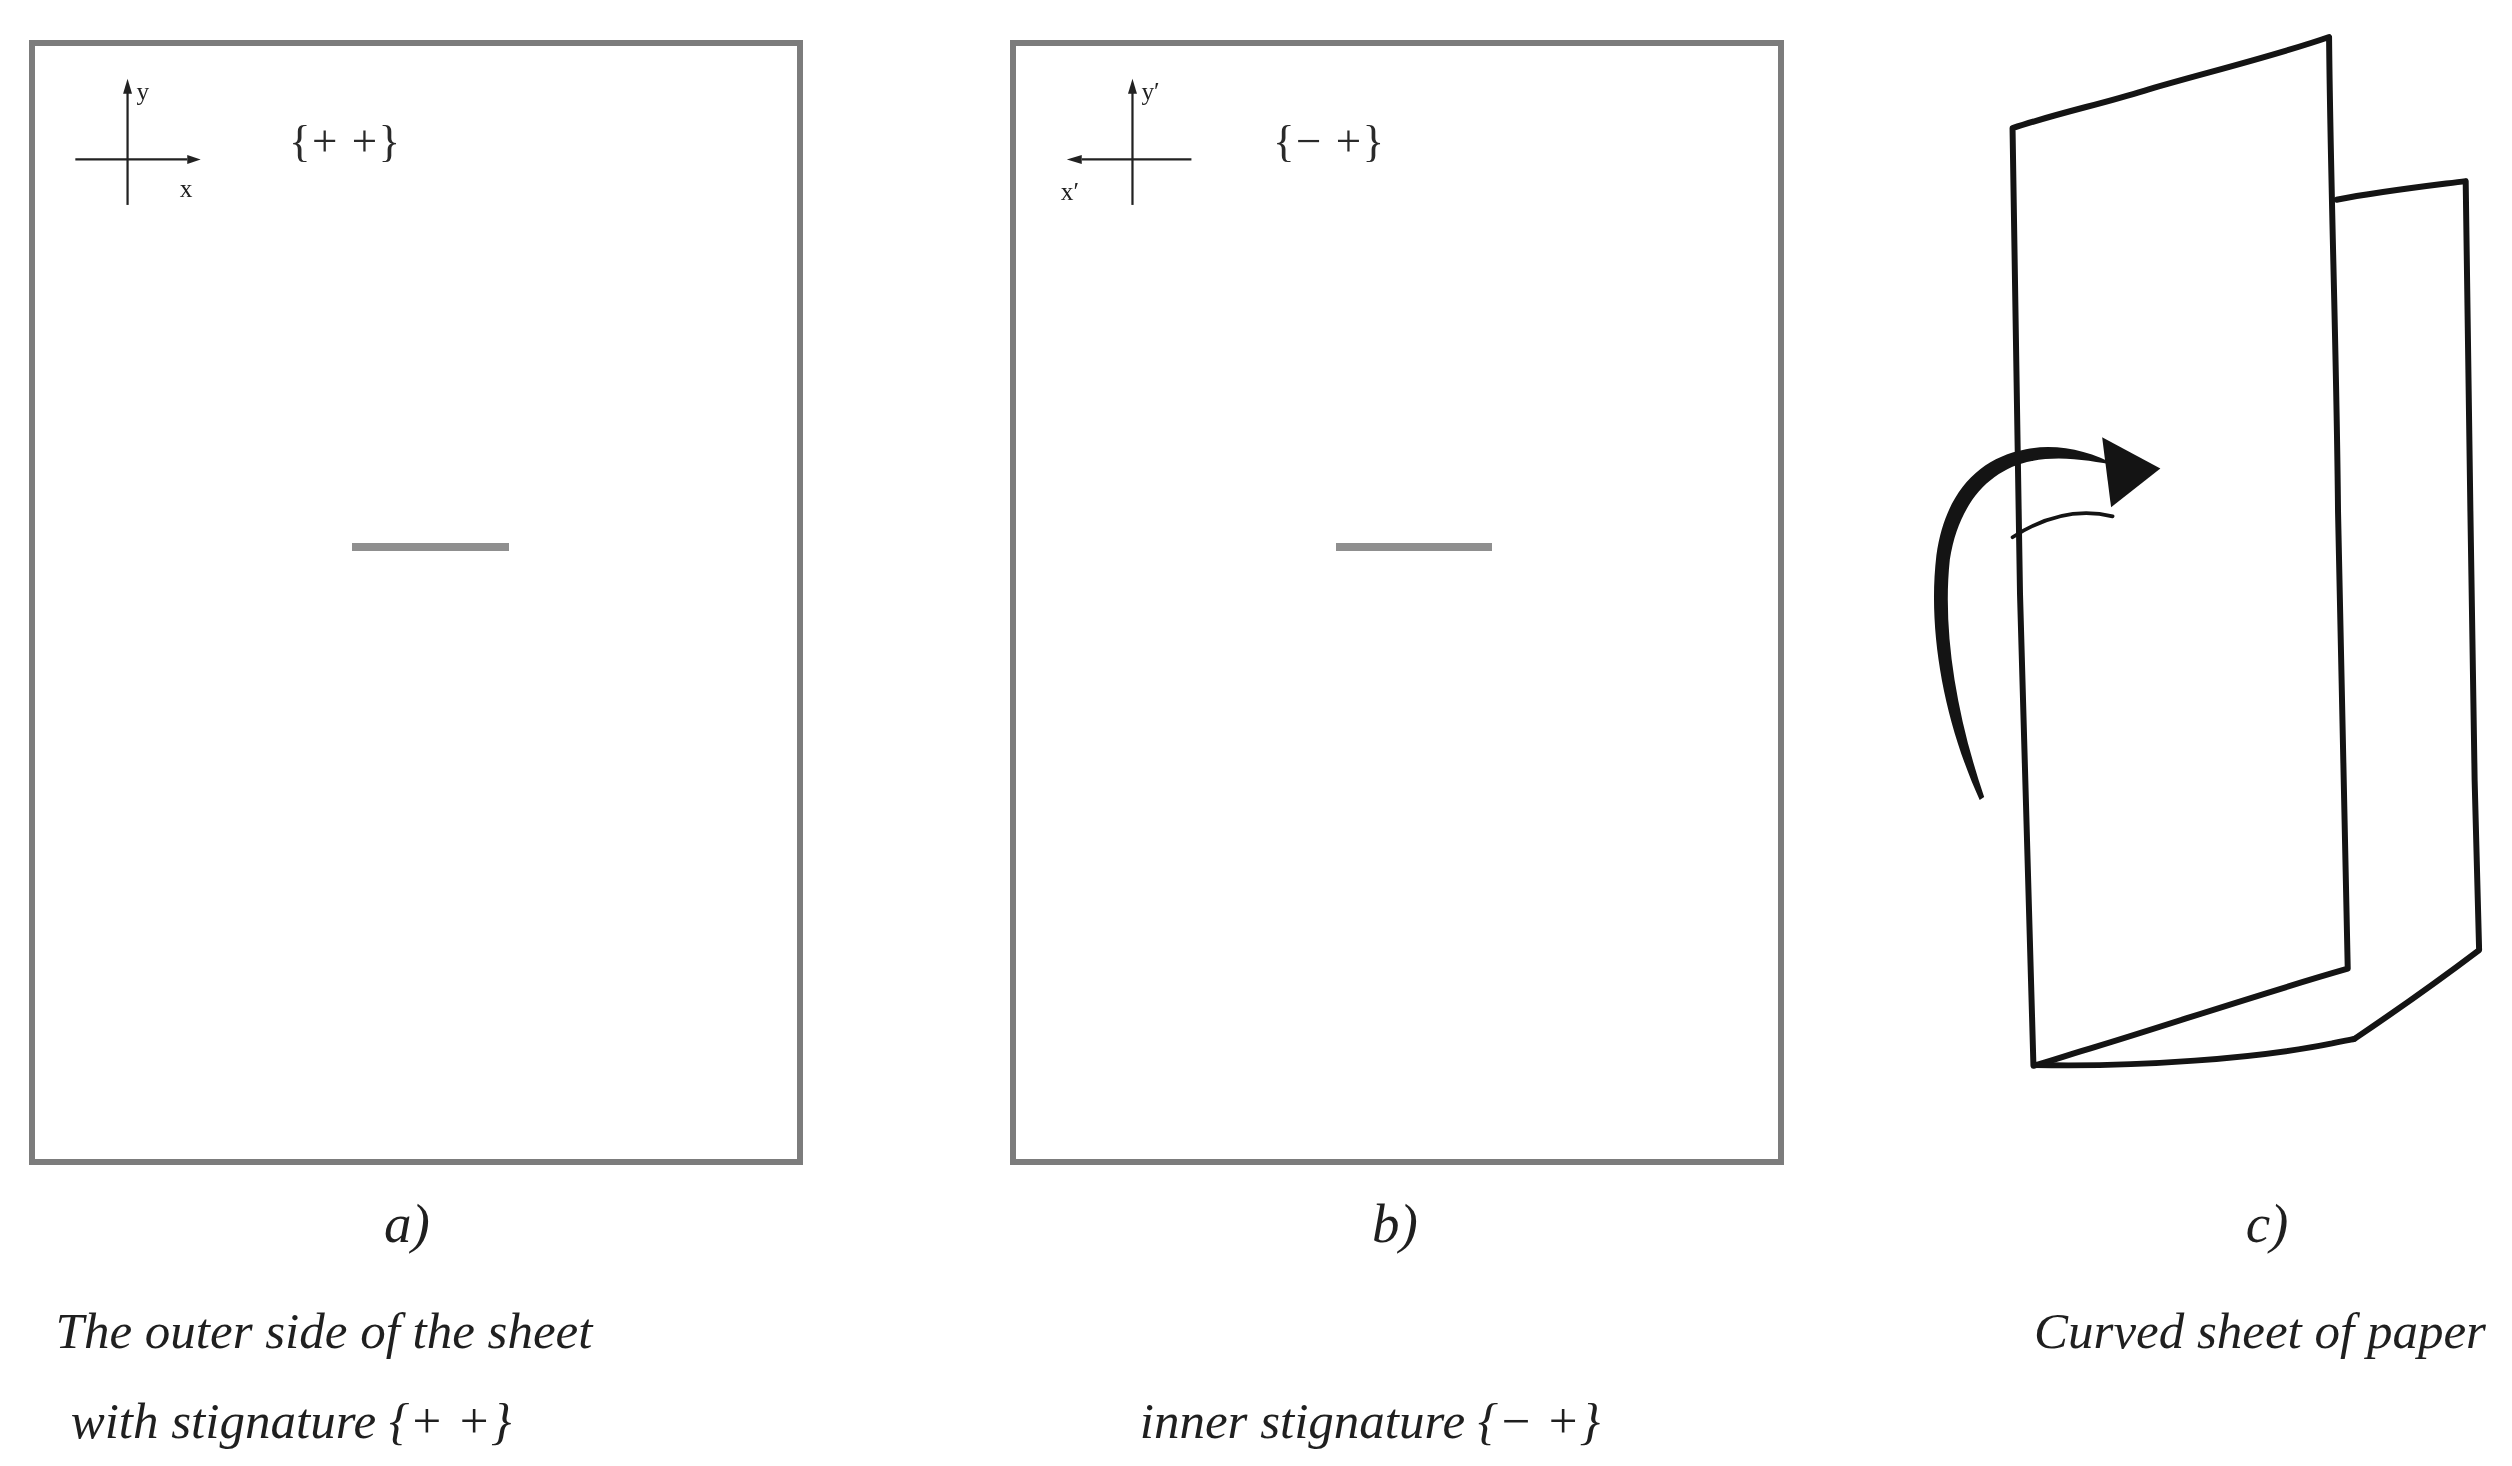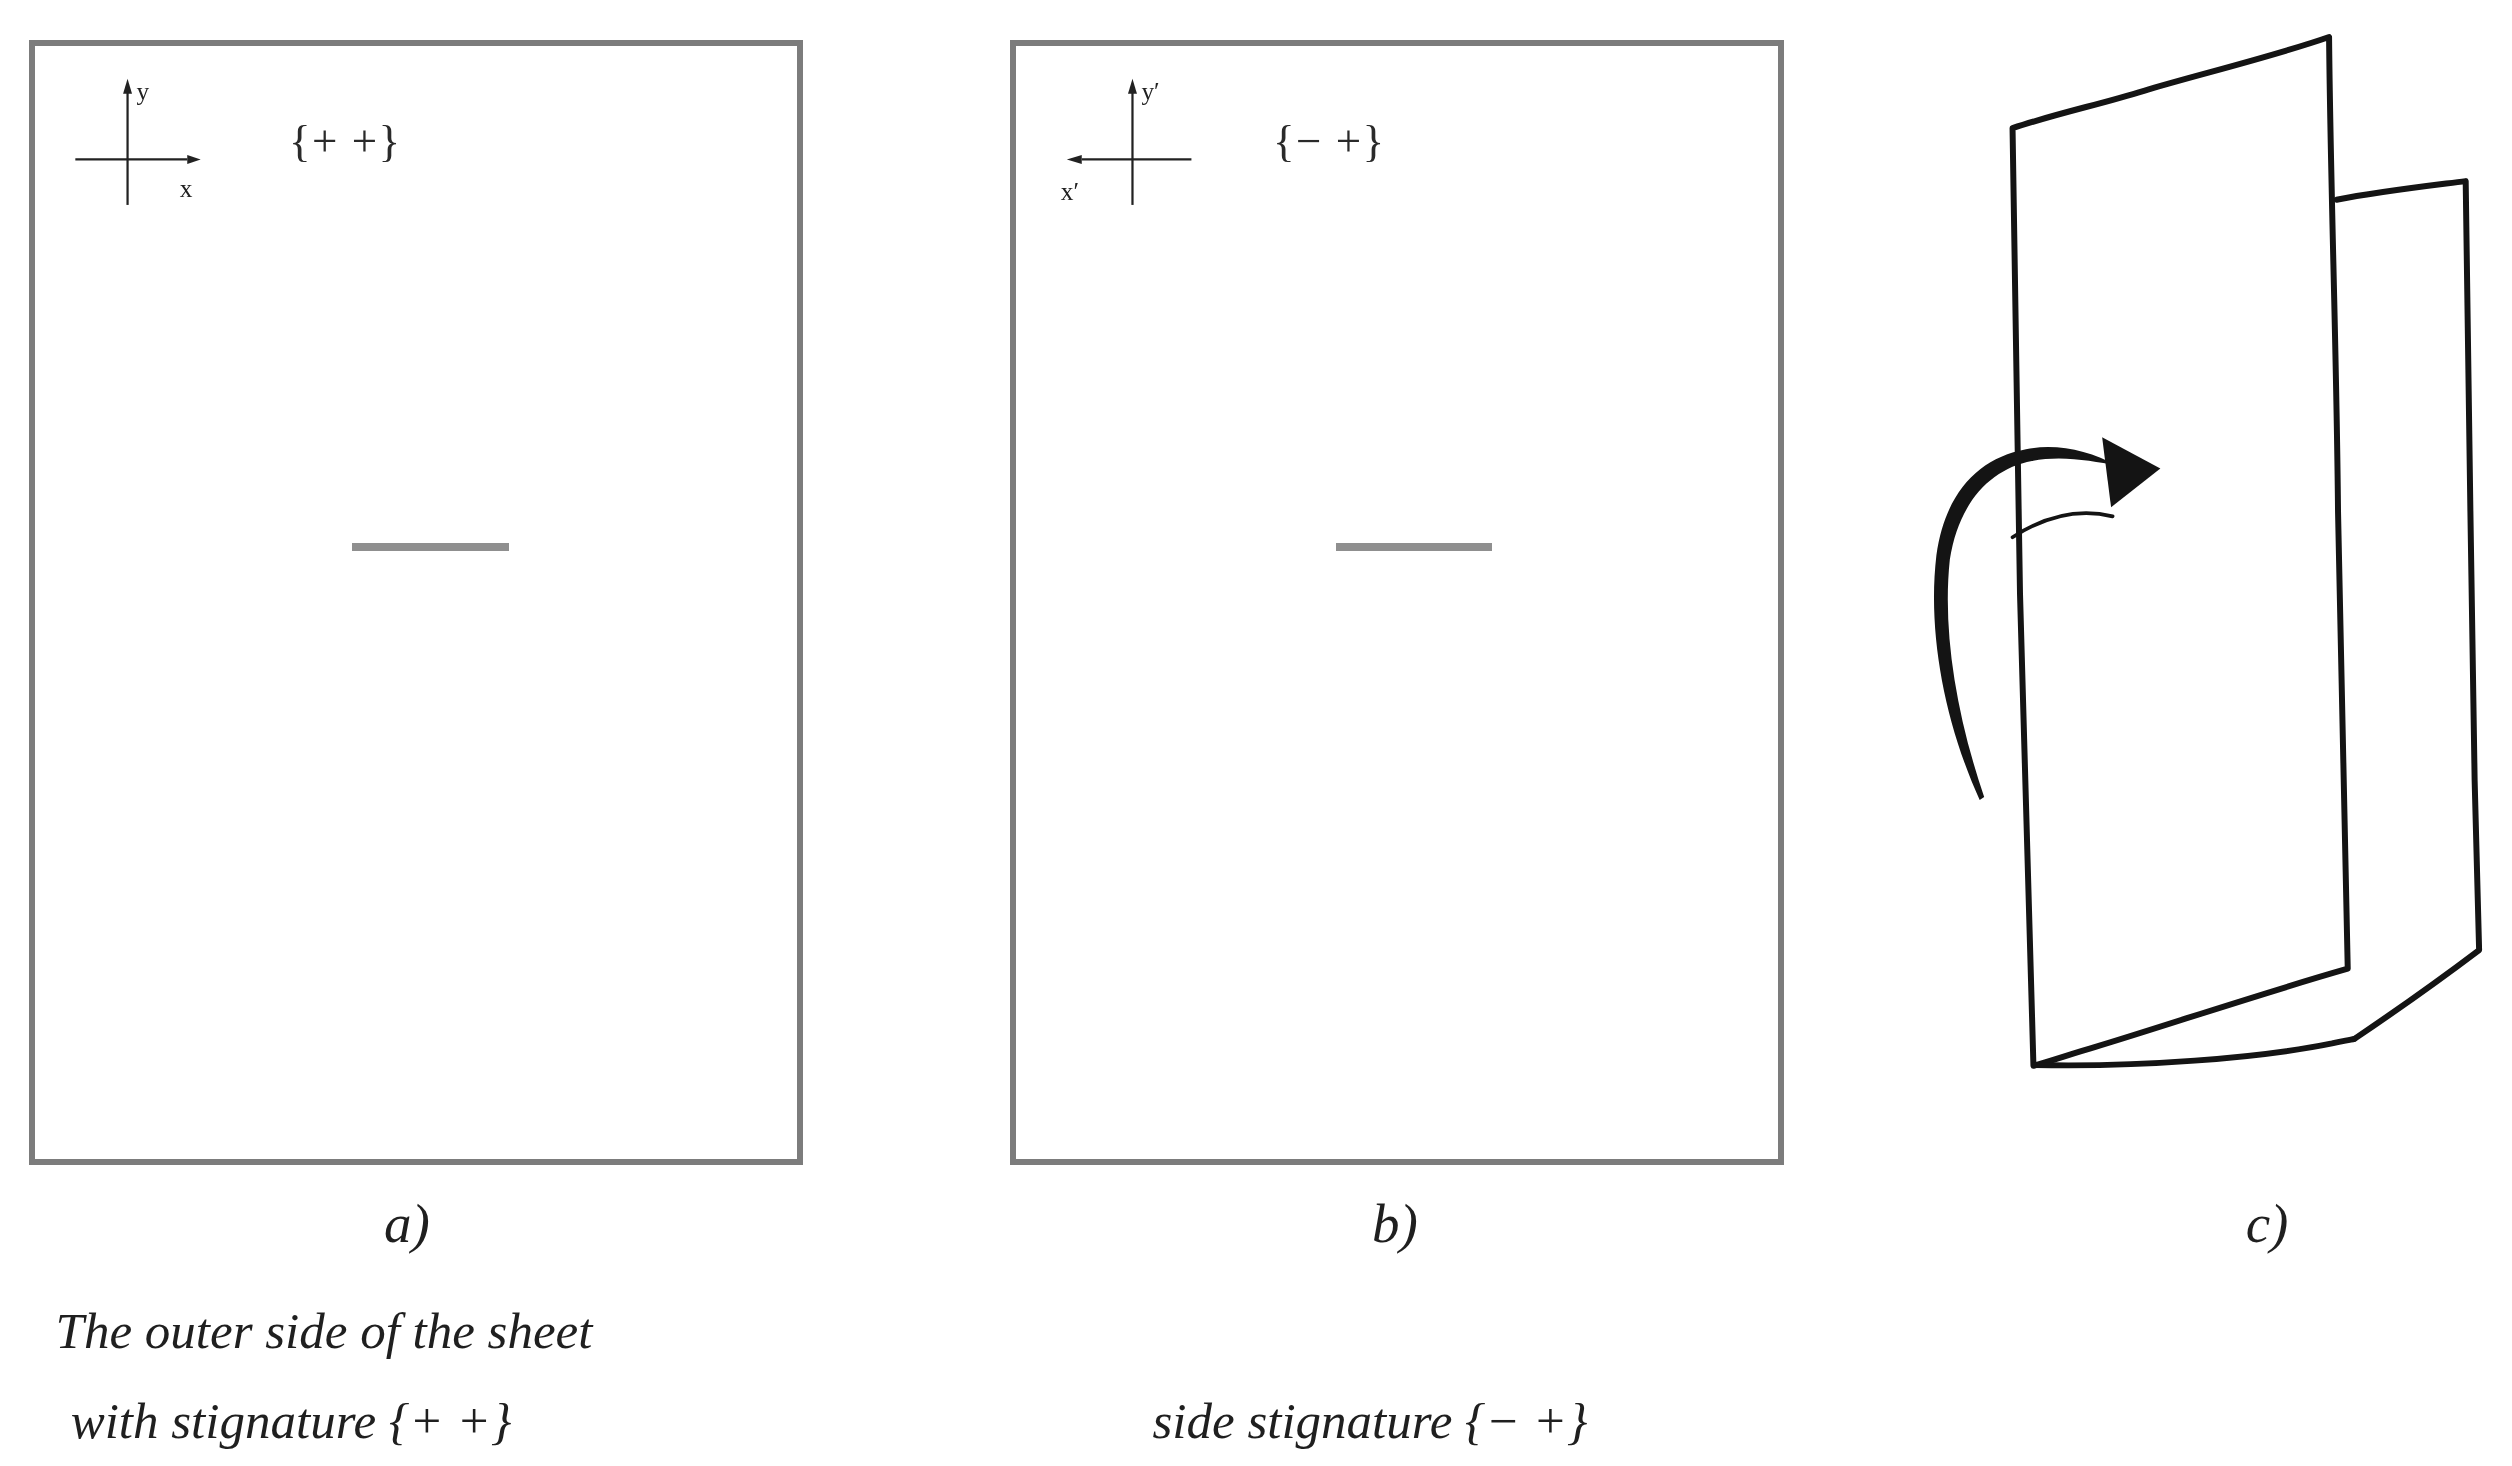"Curved sheet of paper" div.cap { html: none -> <div>Curved sheet of paper</div> }
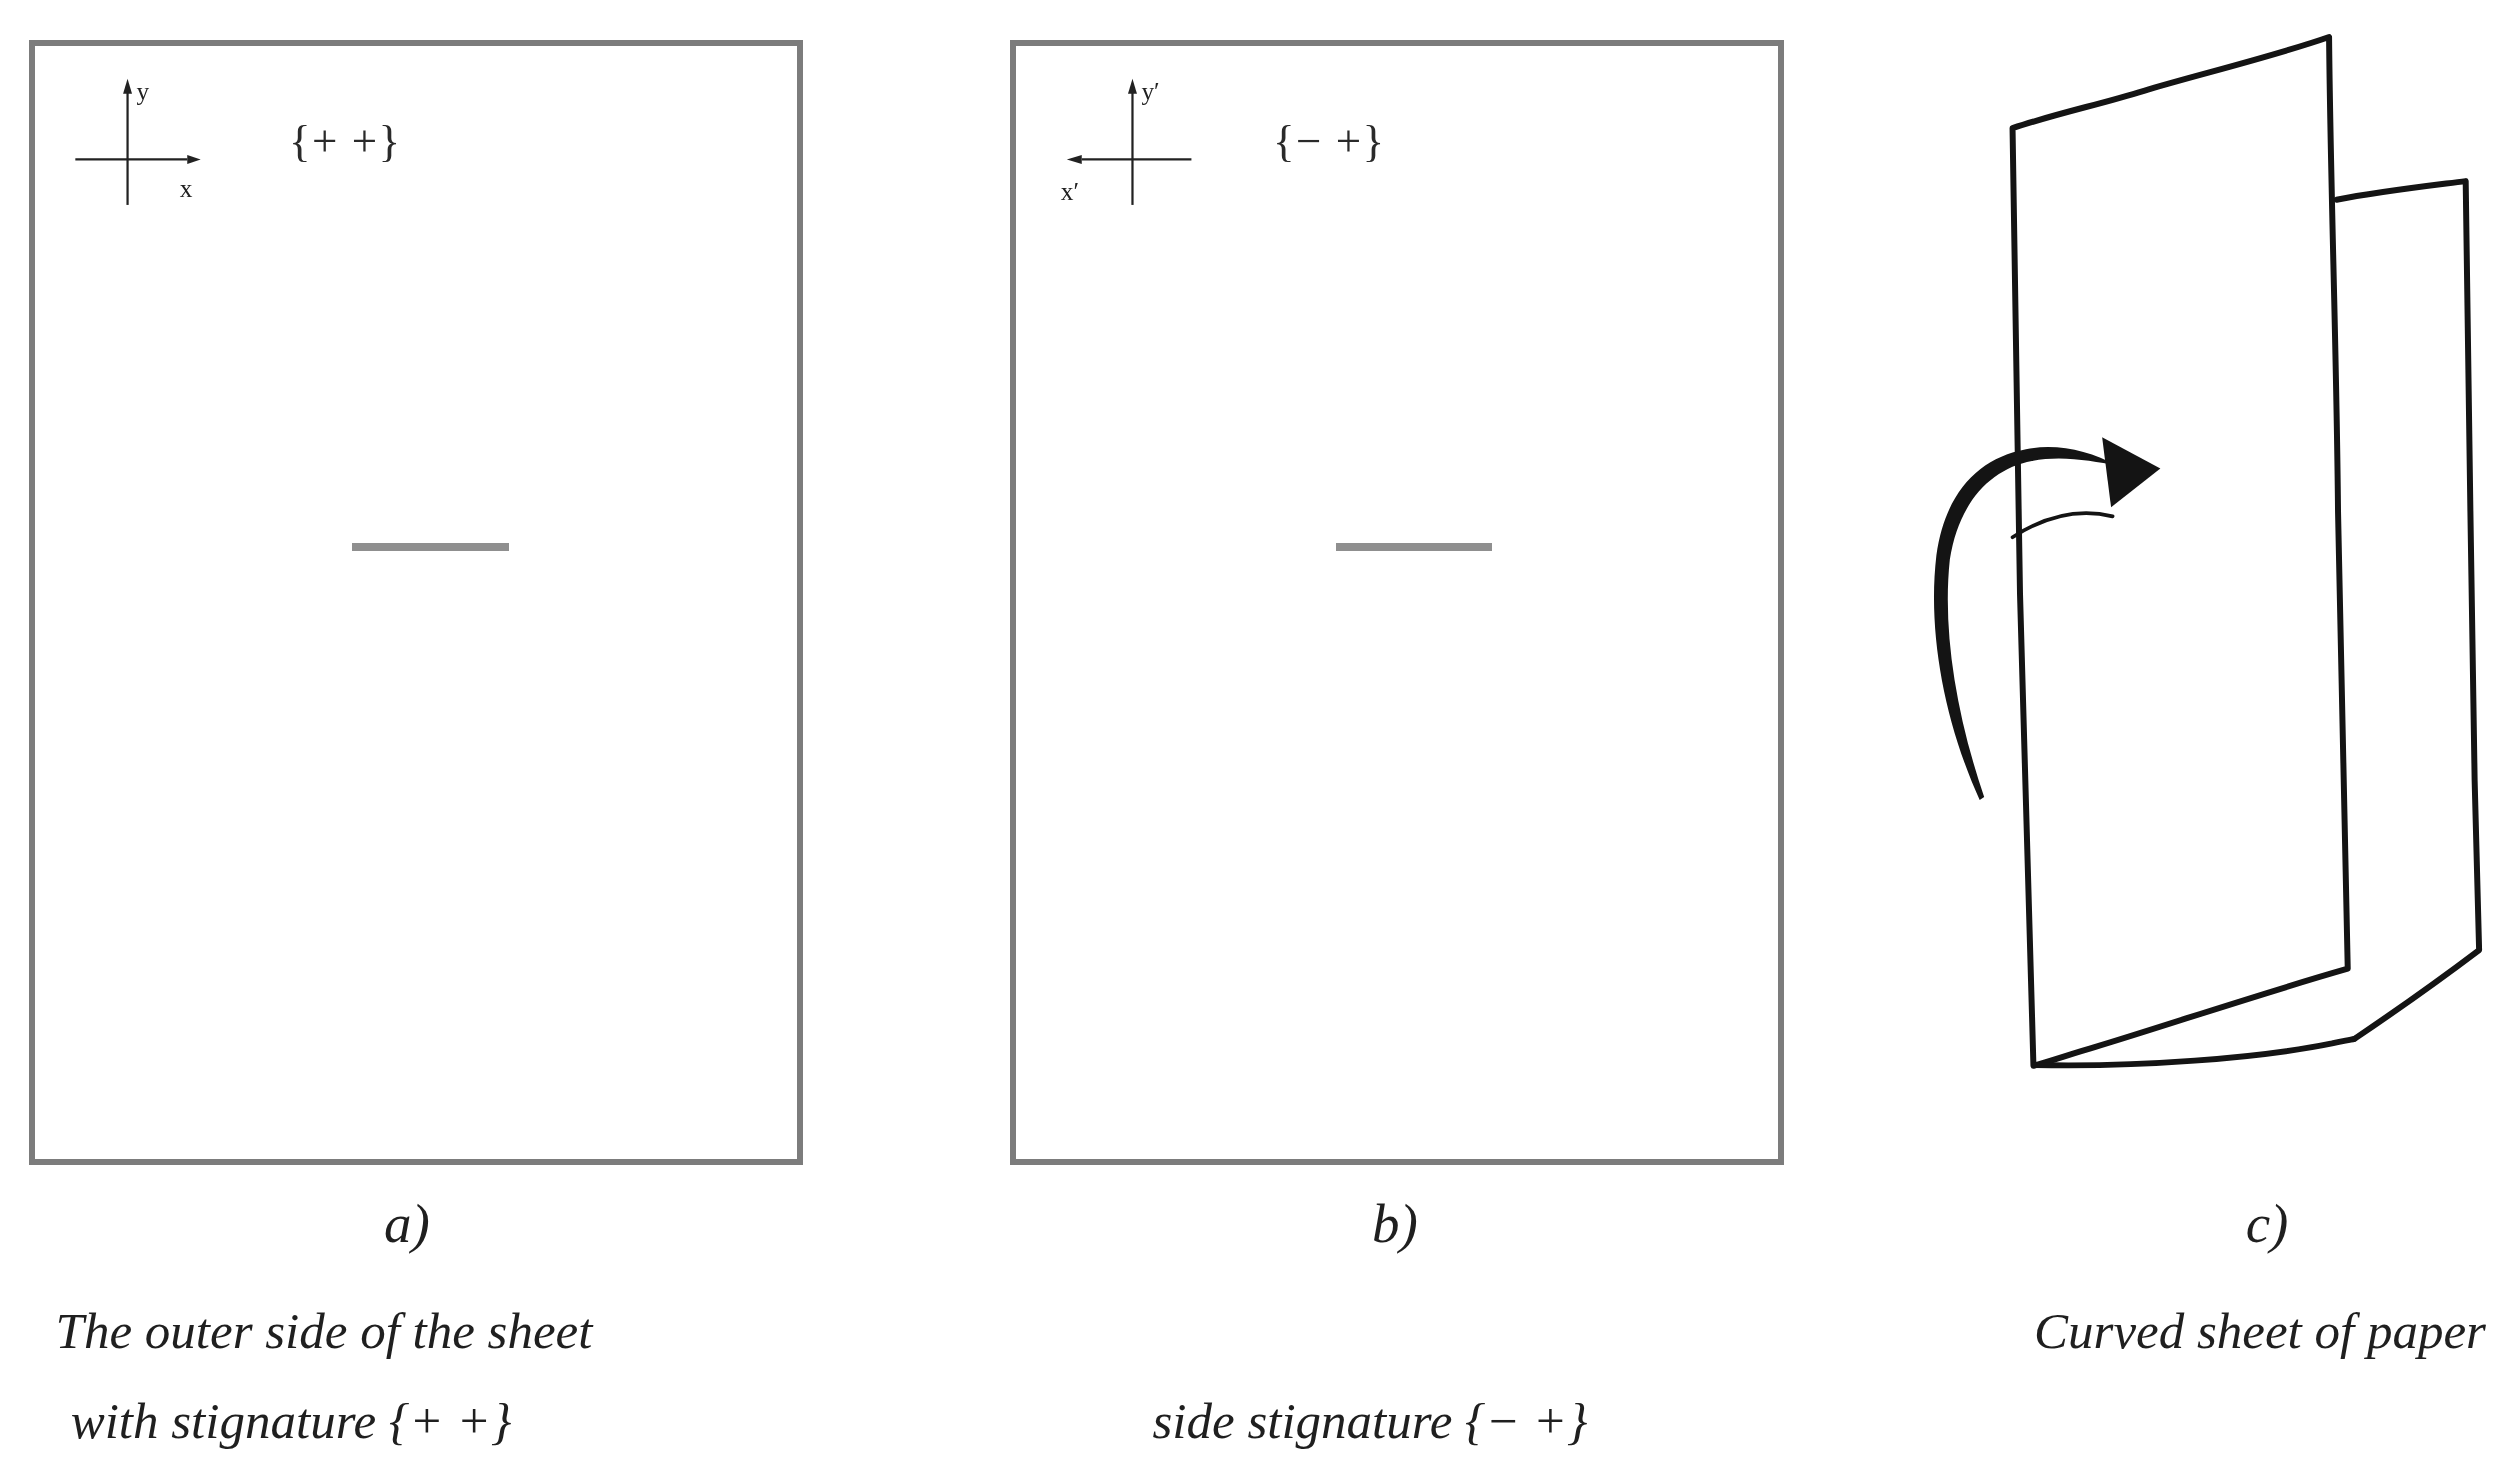"side stignature {− +}" div.cap { text: side -> inner }
